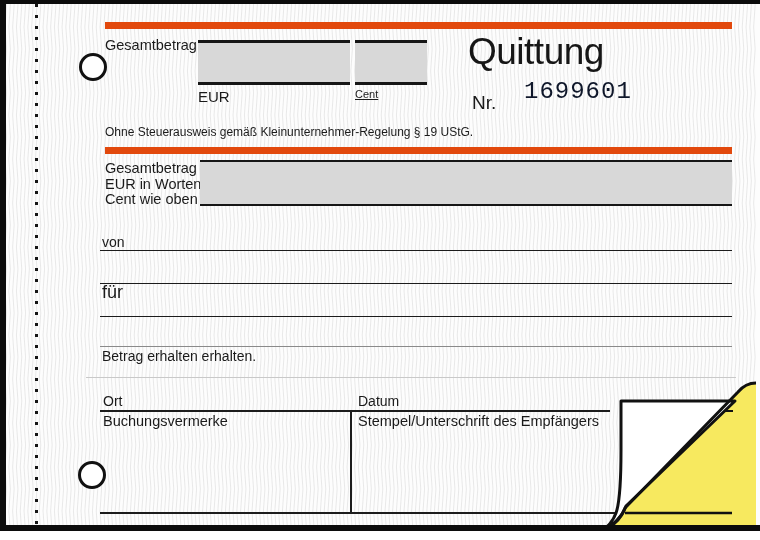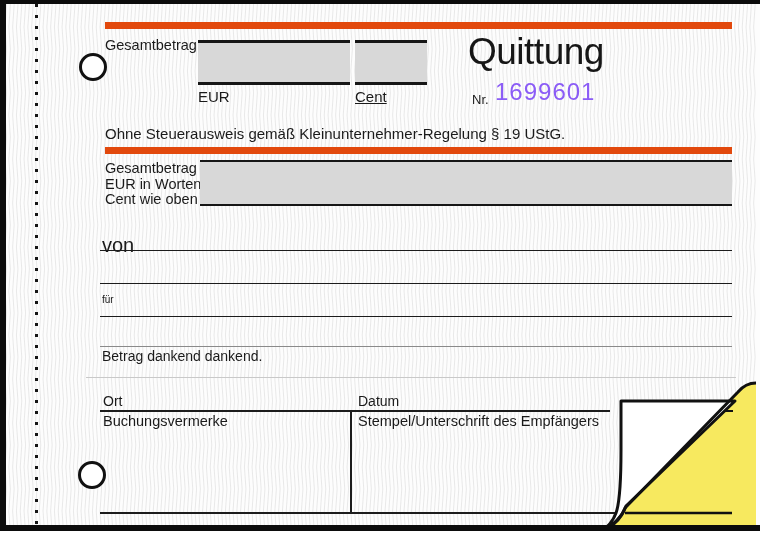"Cent" div.lbl { font-size: 15px -> 11px }
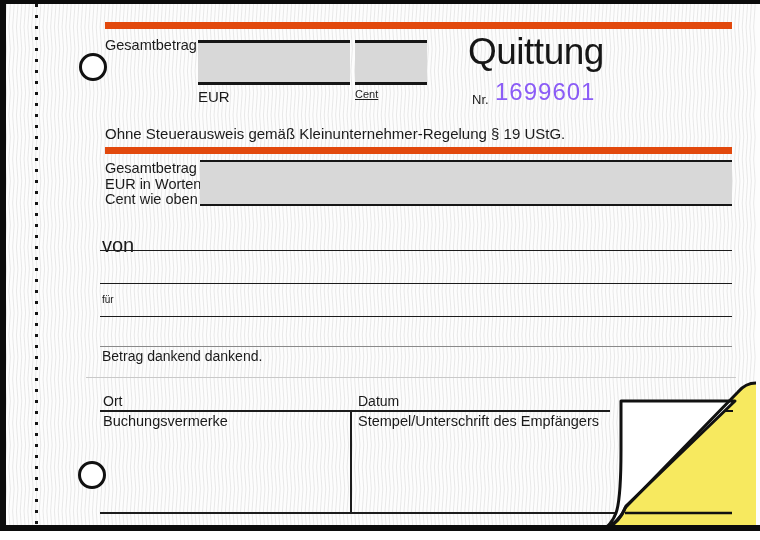"Nr." .nr-label { font-size: 13px -> 19px }
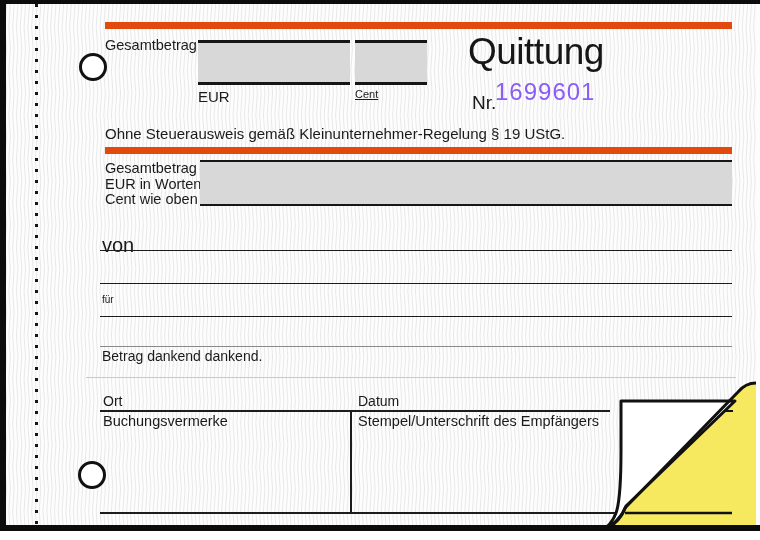"1699601" .nr-value { color: #8b5cf6 -> #0f172a; font-family: Liberation Sans, sans-serif -> Liberation Mono, monospace; left: 495px -> 524px }
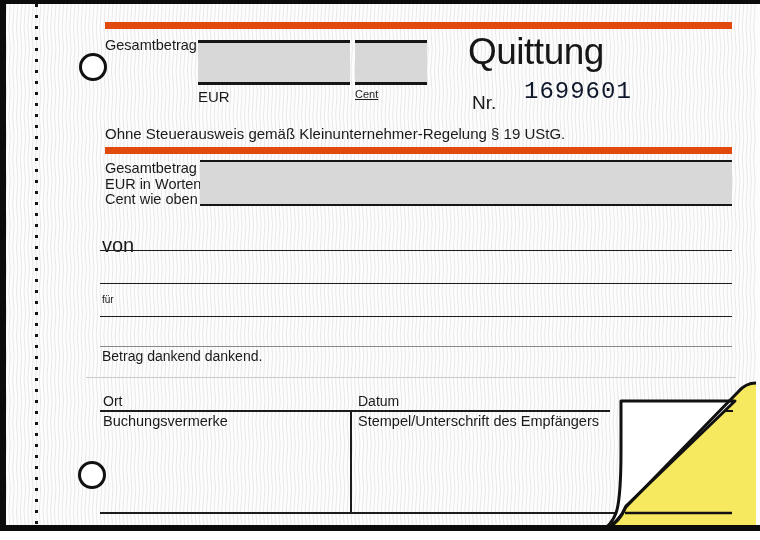"Ohne Steuerausweis gemäß" .tax-note { font-size: 15px -> 12px }
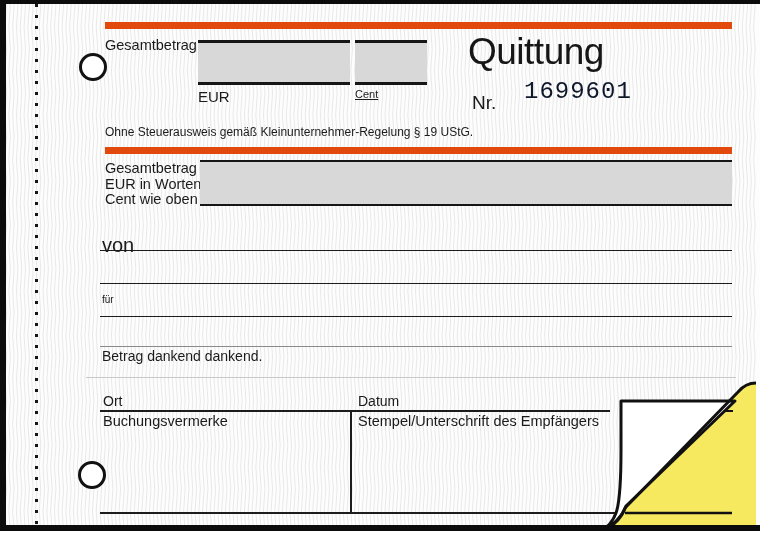"von" div.lbl { font-size: 20px -> 14px }
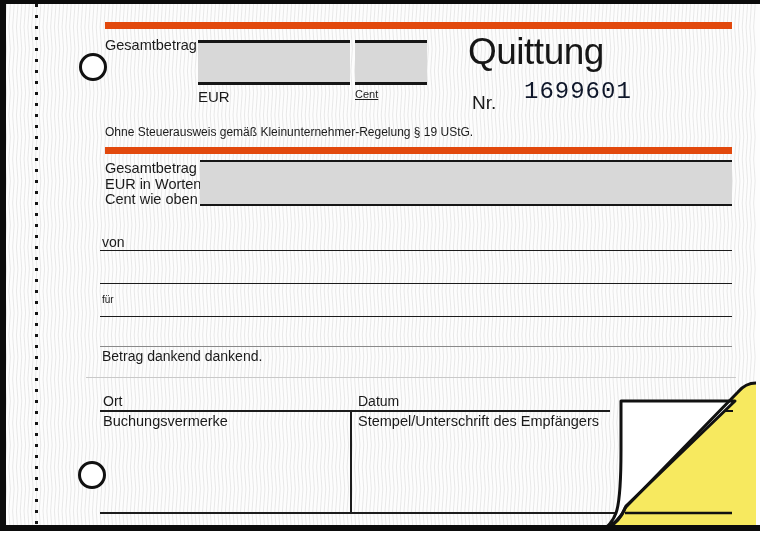"für" div.lbl { font-size: 10px -> 18px; top: 295px -> 283px }
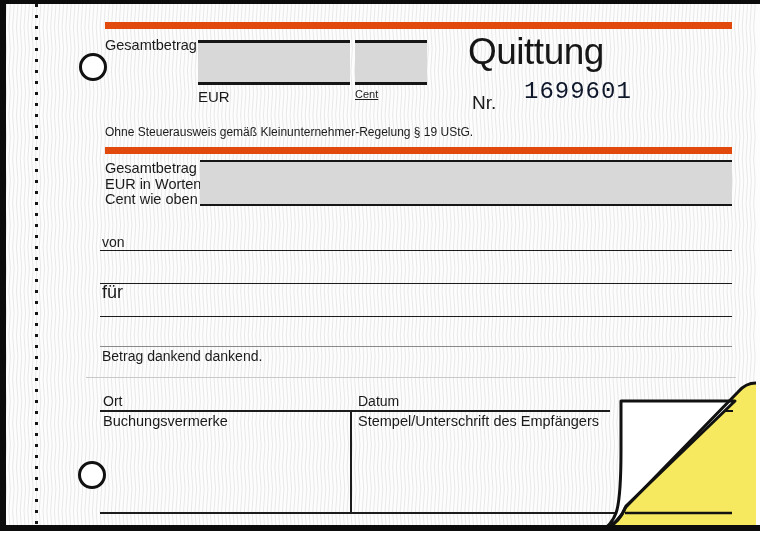"Betrag dankend dankend." div.lbl { text: dankend dankend -> erhalten erhalten }
